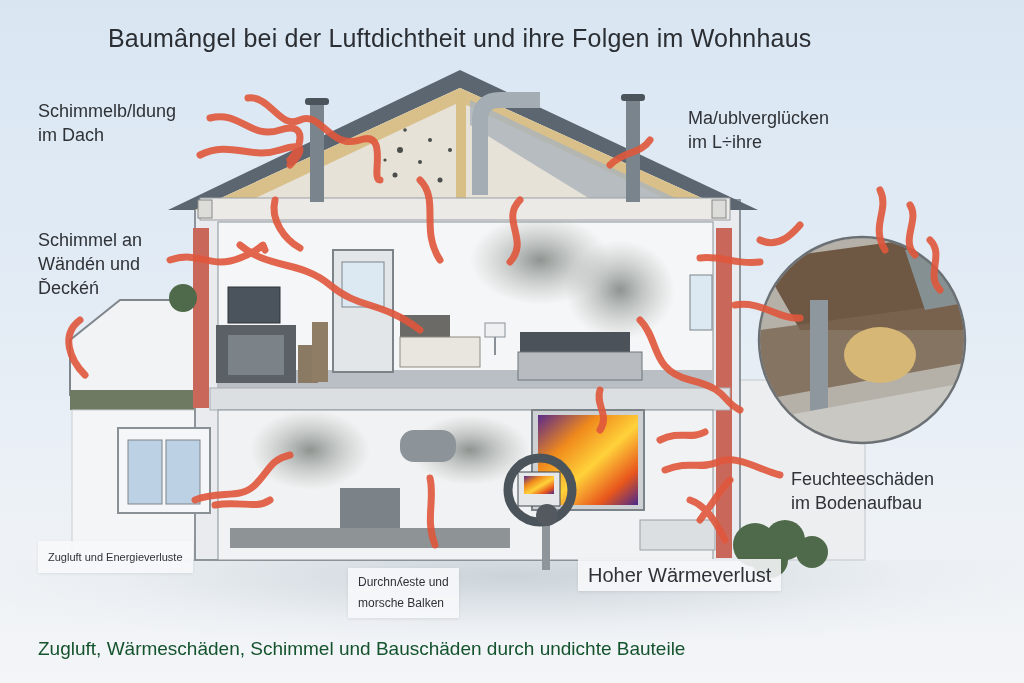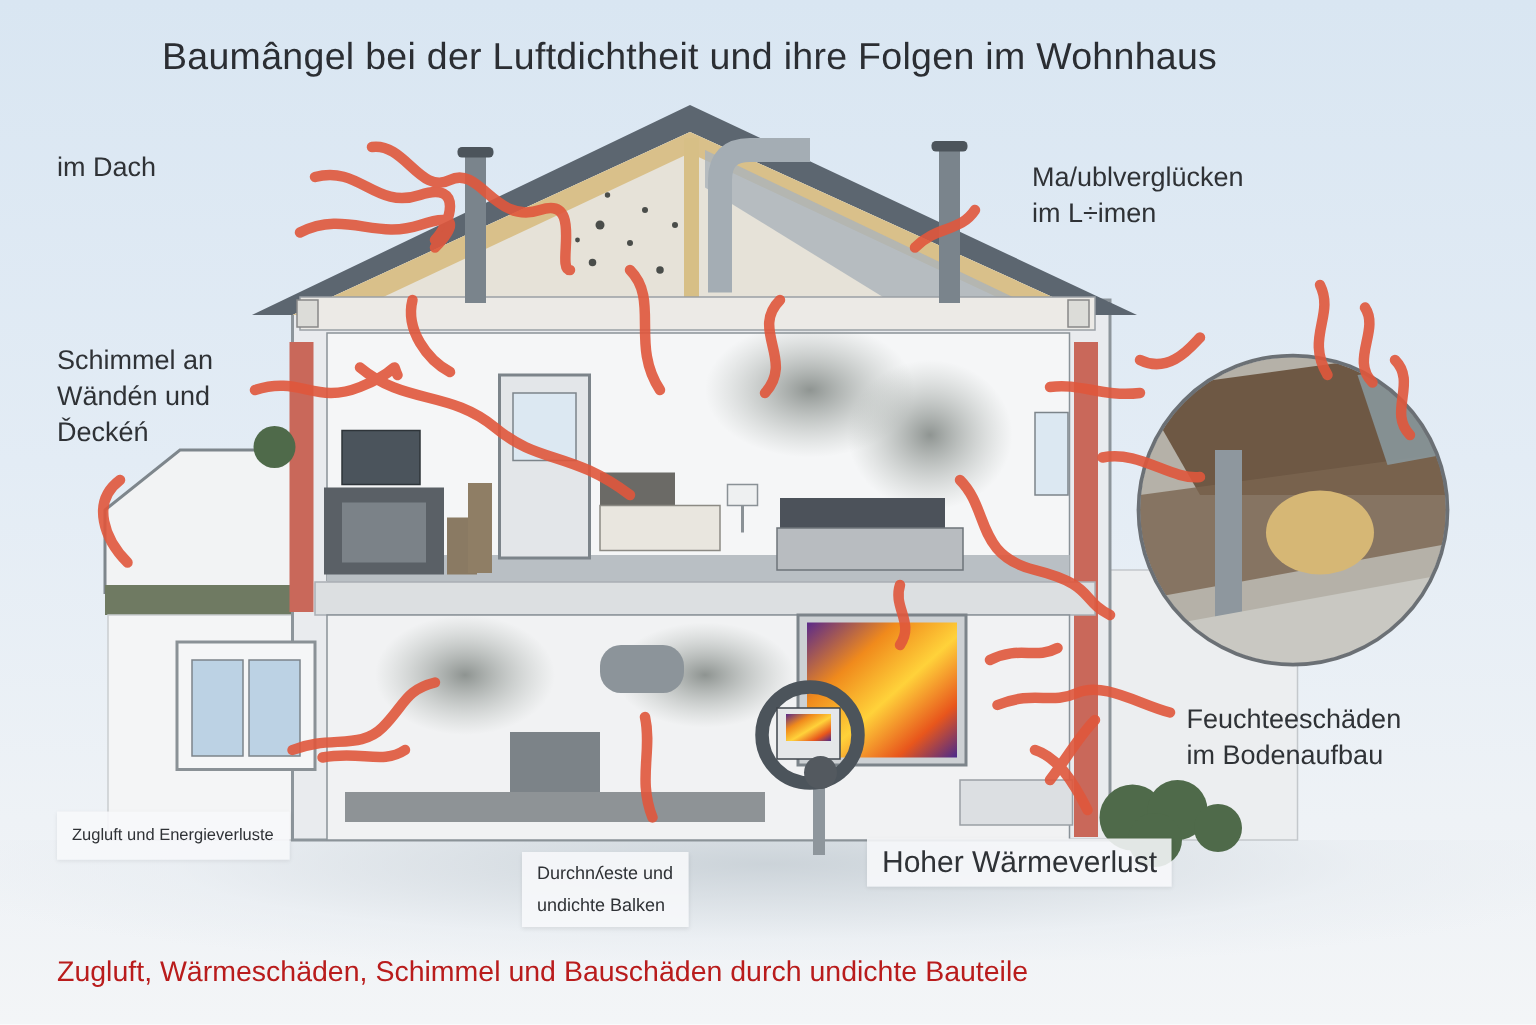"Schimmelb/ldung" span.ln { html: none -> <span>Schimmelb/ldung</span> }
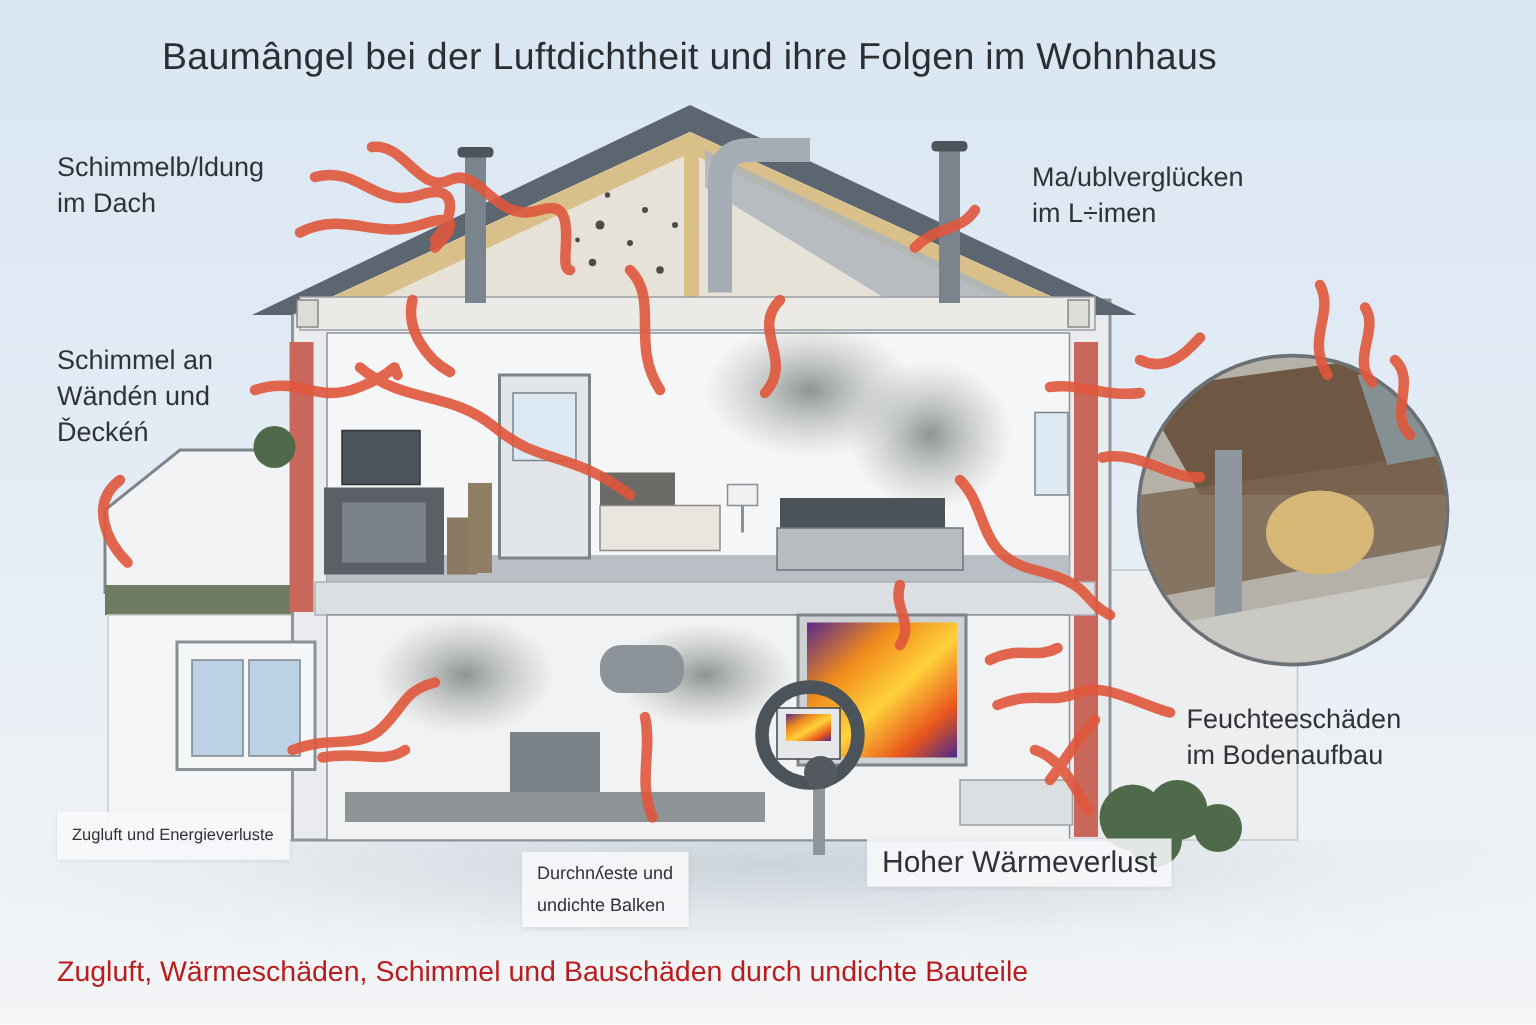"im L÷imen" span.ln { text: imen -> ihre }
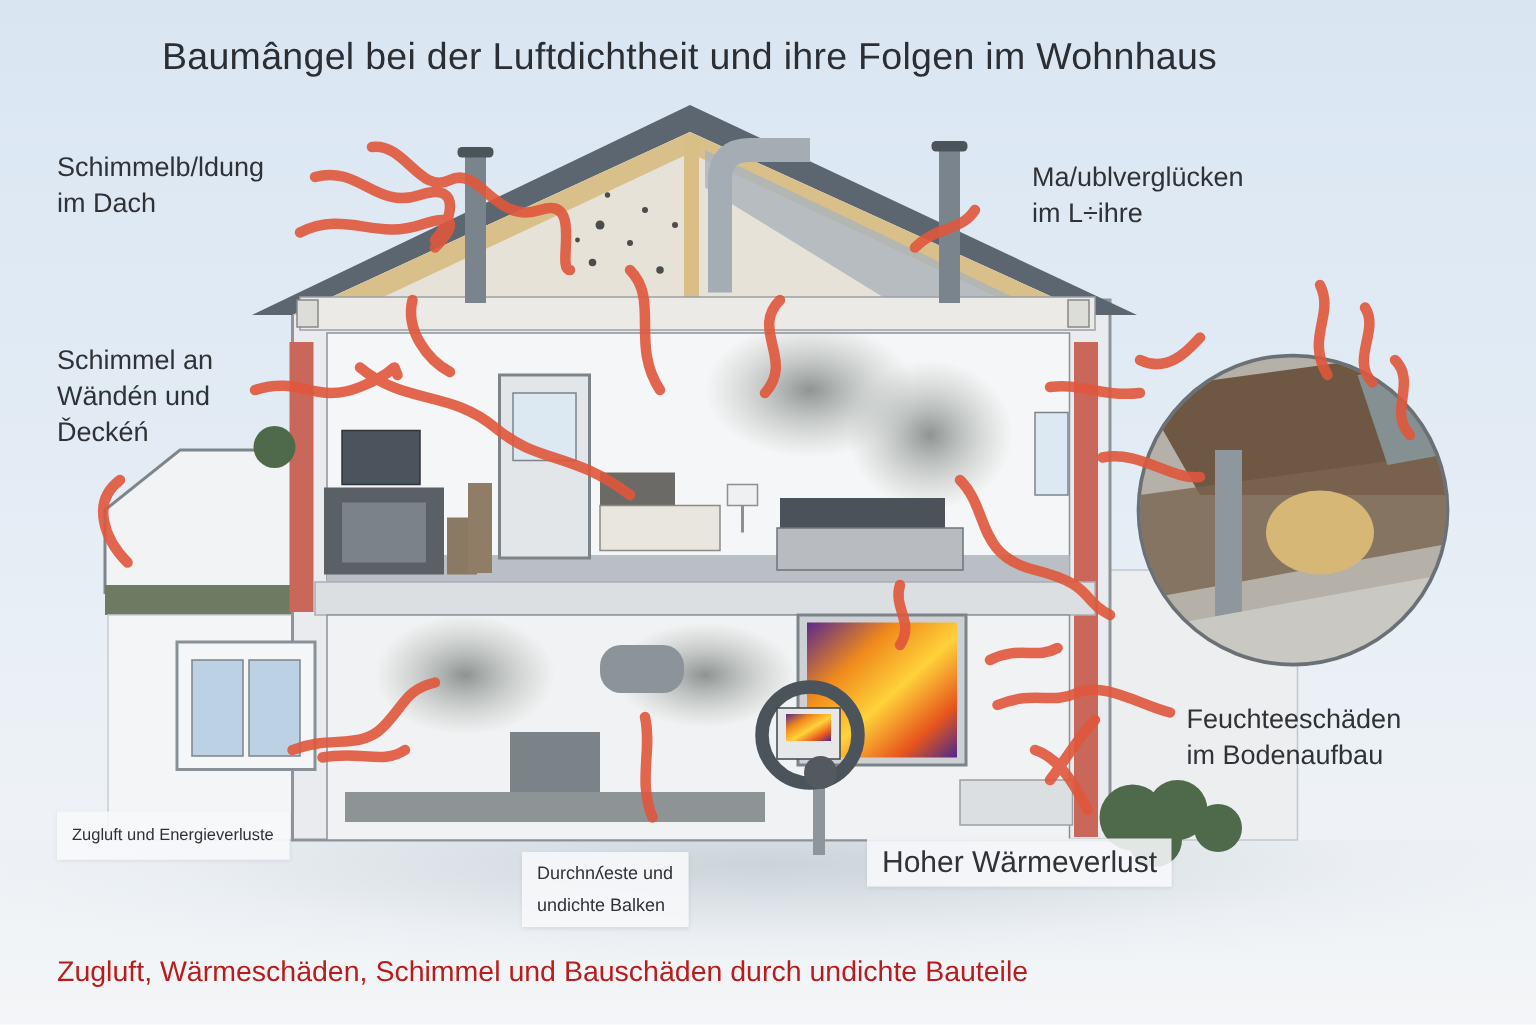"undichte Balken" span.ln { text: undichte -> morsche }
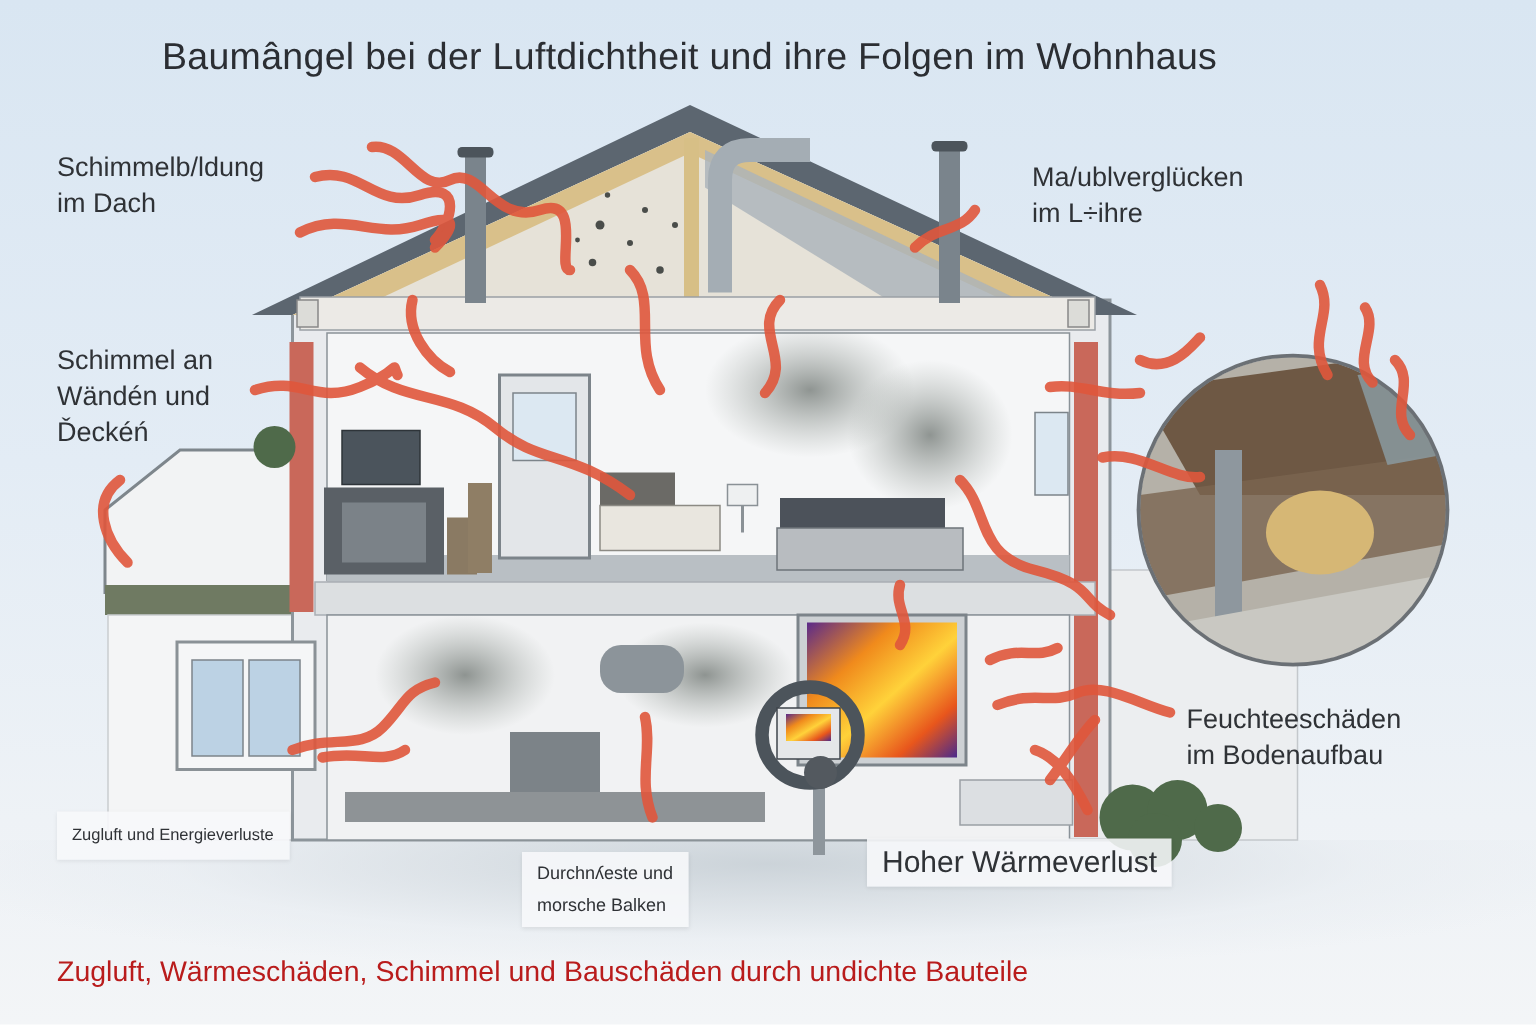"Zugluft, Wärmeschäden, Schimmel und" #caption { color: #b91c1c -> #14532d }
